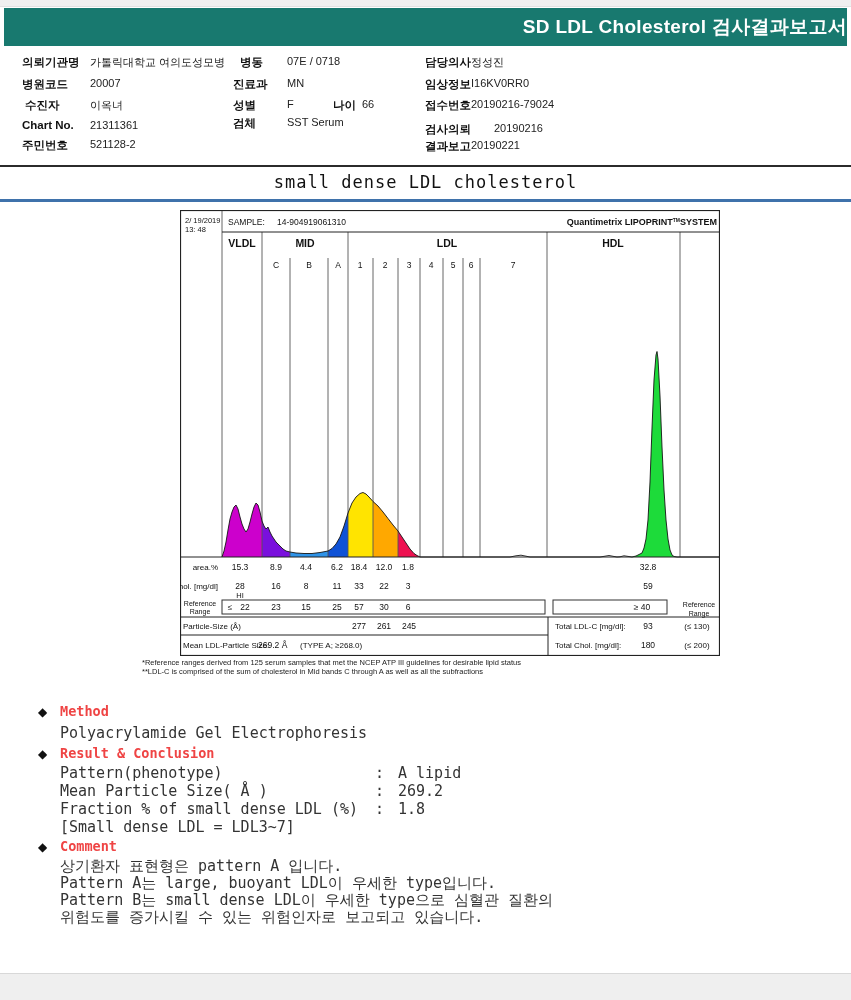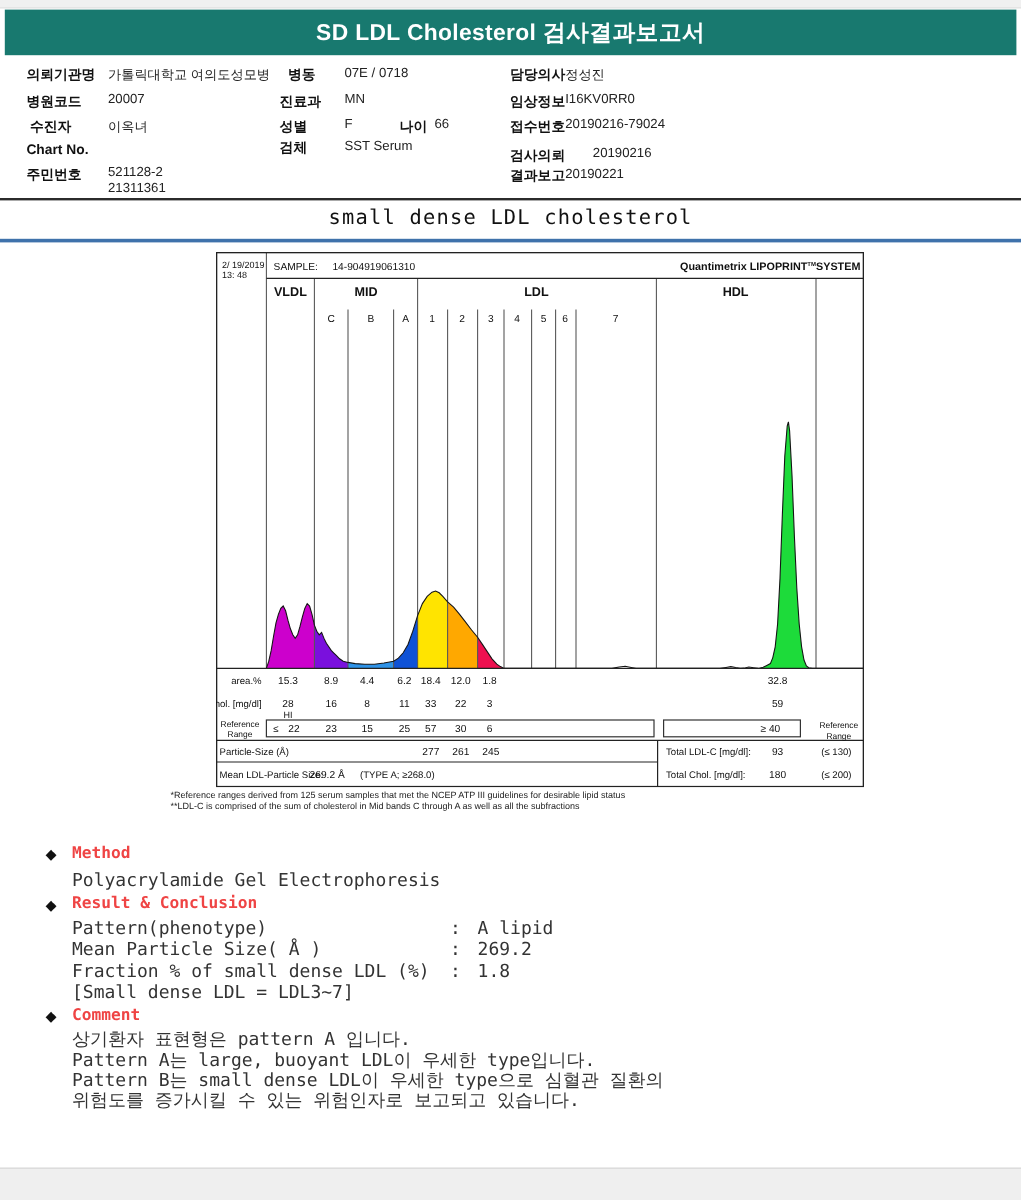"SD LDL Cholesterol 검사결과보고서" .teal-bar { justify-content: center -> flex-end }
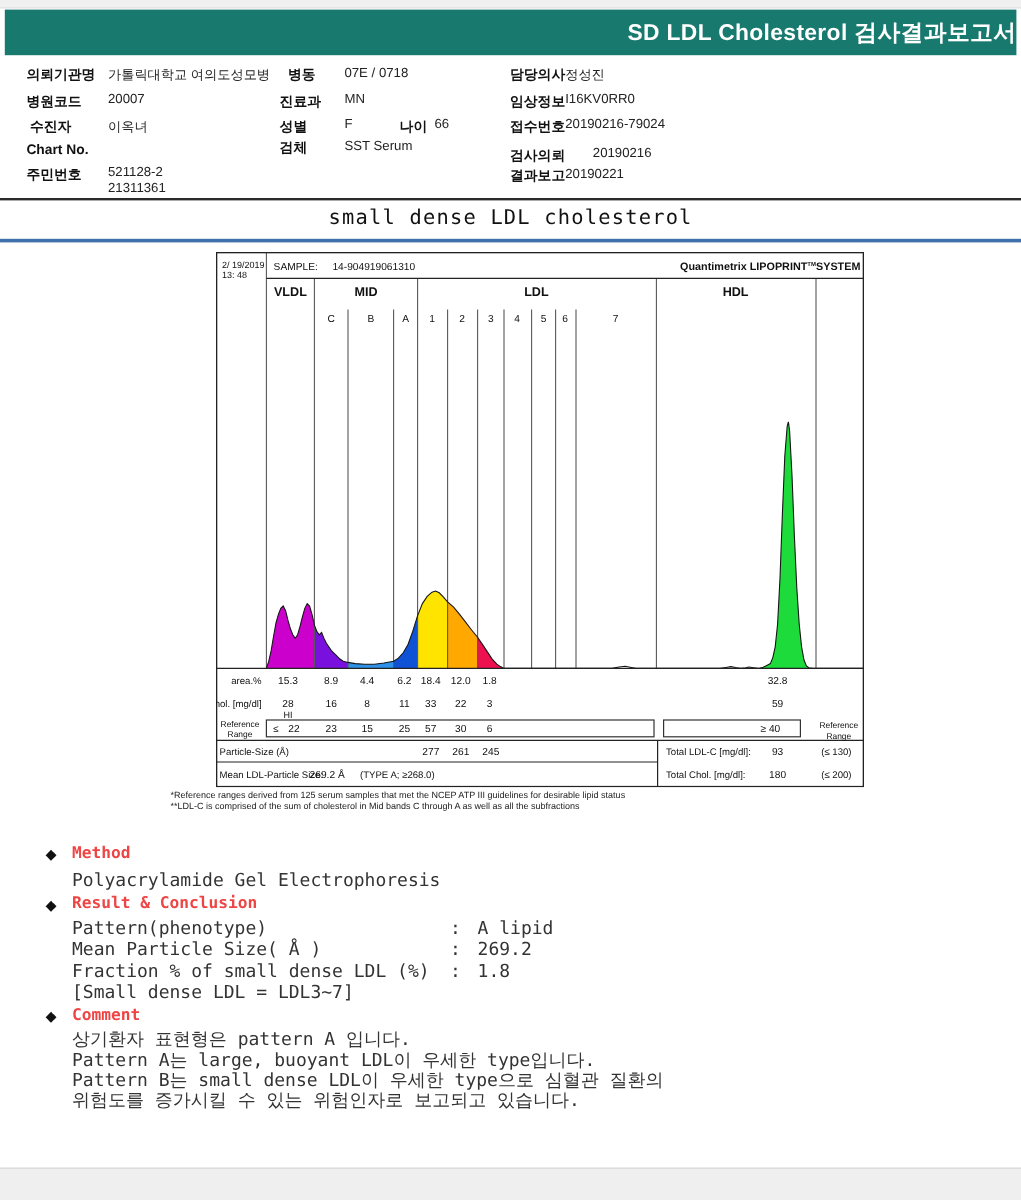"21311361" span.abs { margin-top: 32px -> none }
